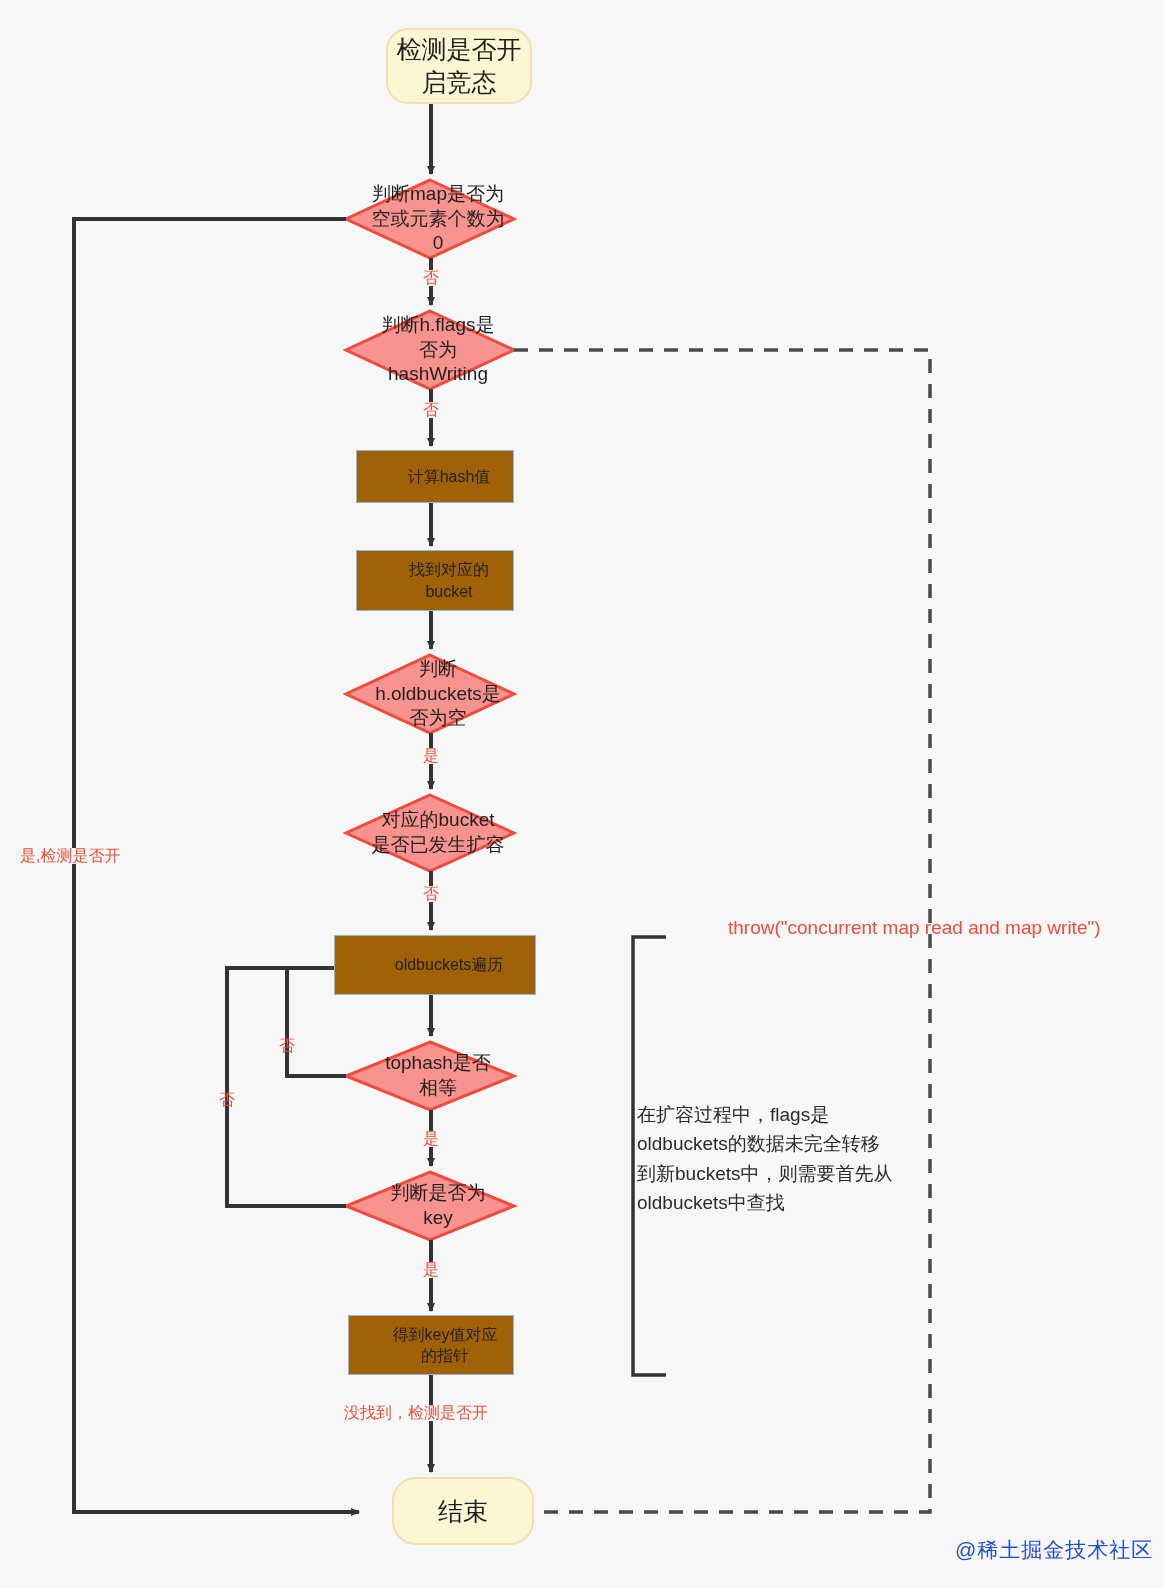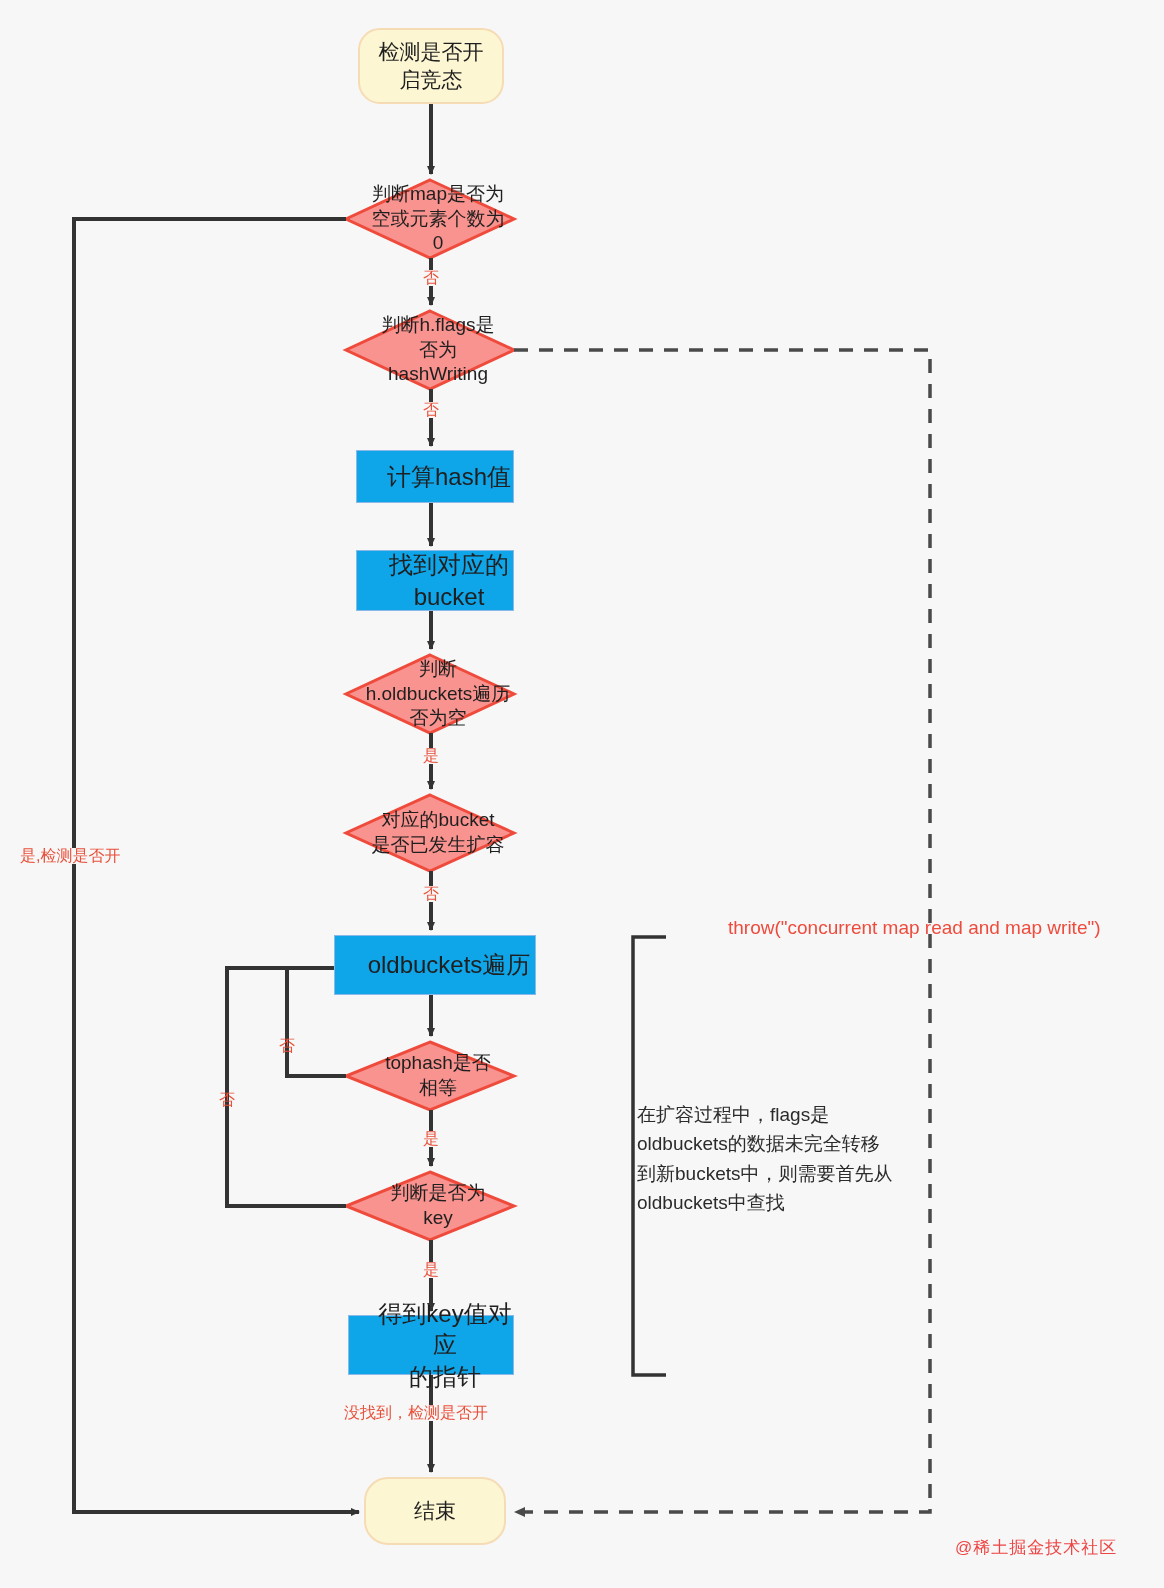"检测是否开" .terminal { font-size: 21px -> 25px; margin-left: none -> 28px }
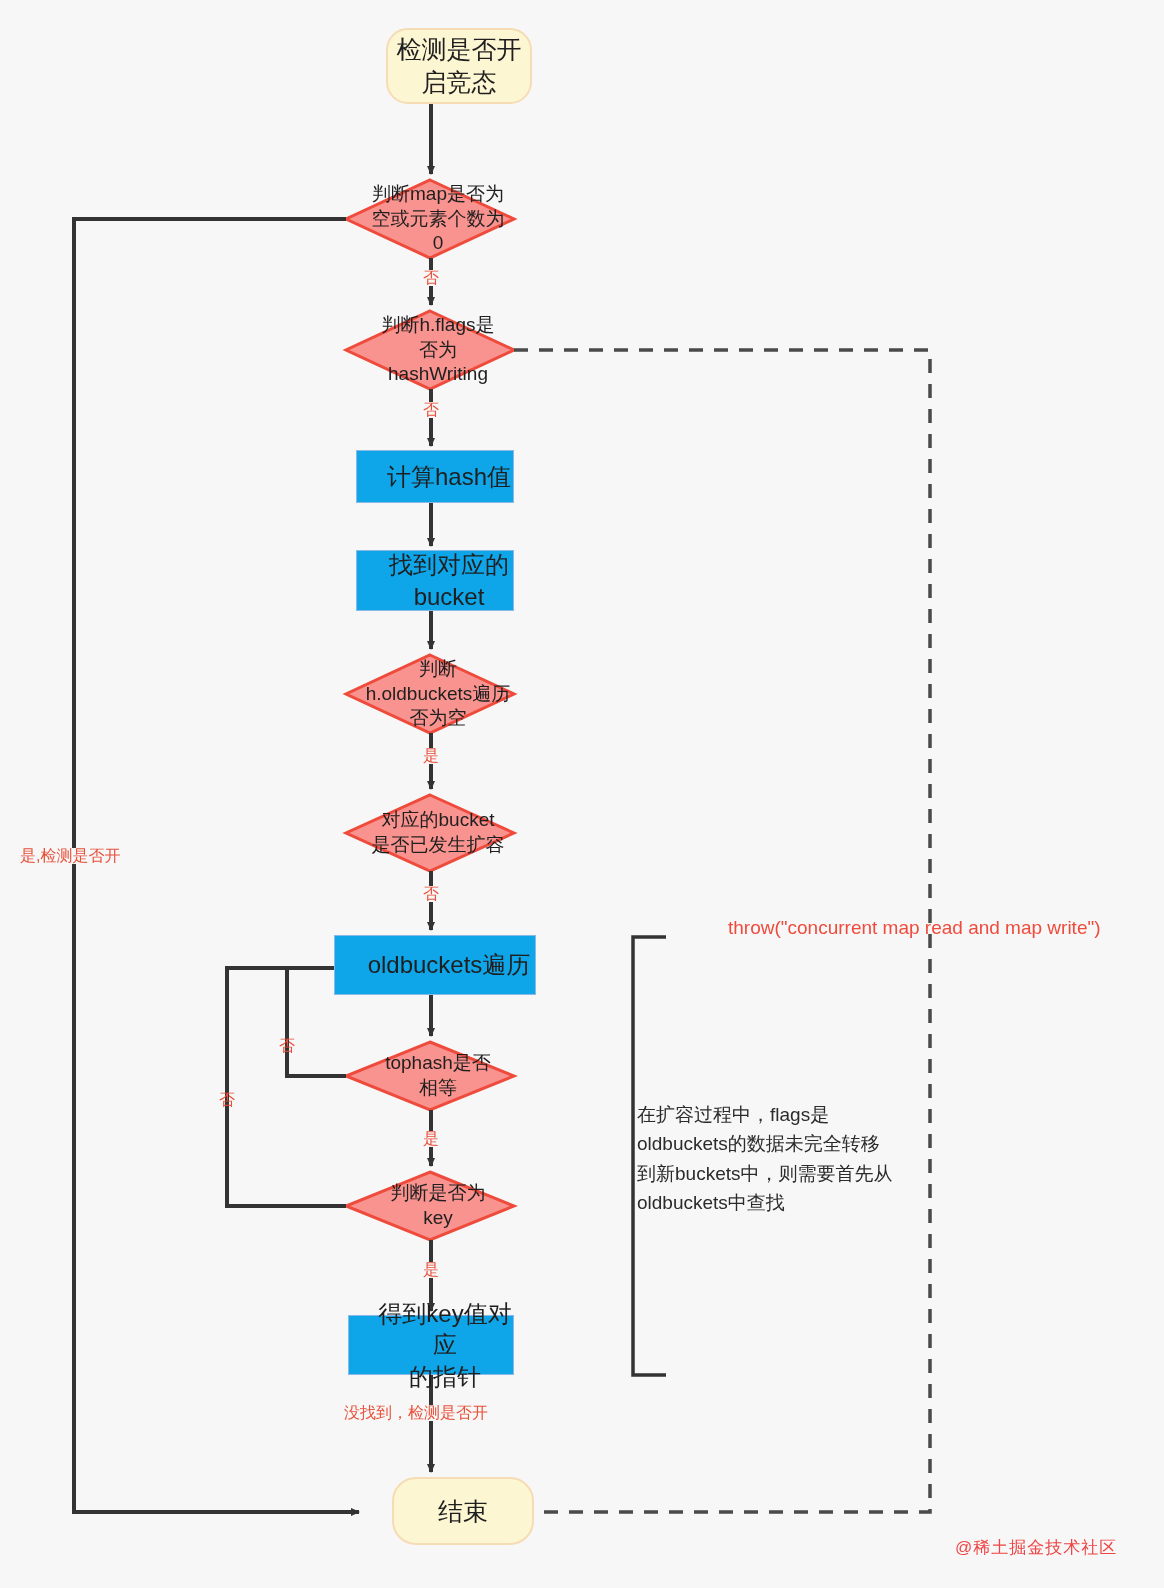"计算hash值" .process { background: #0ea5e9 -> #a16207; font-size: 24px -> 16px }
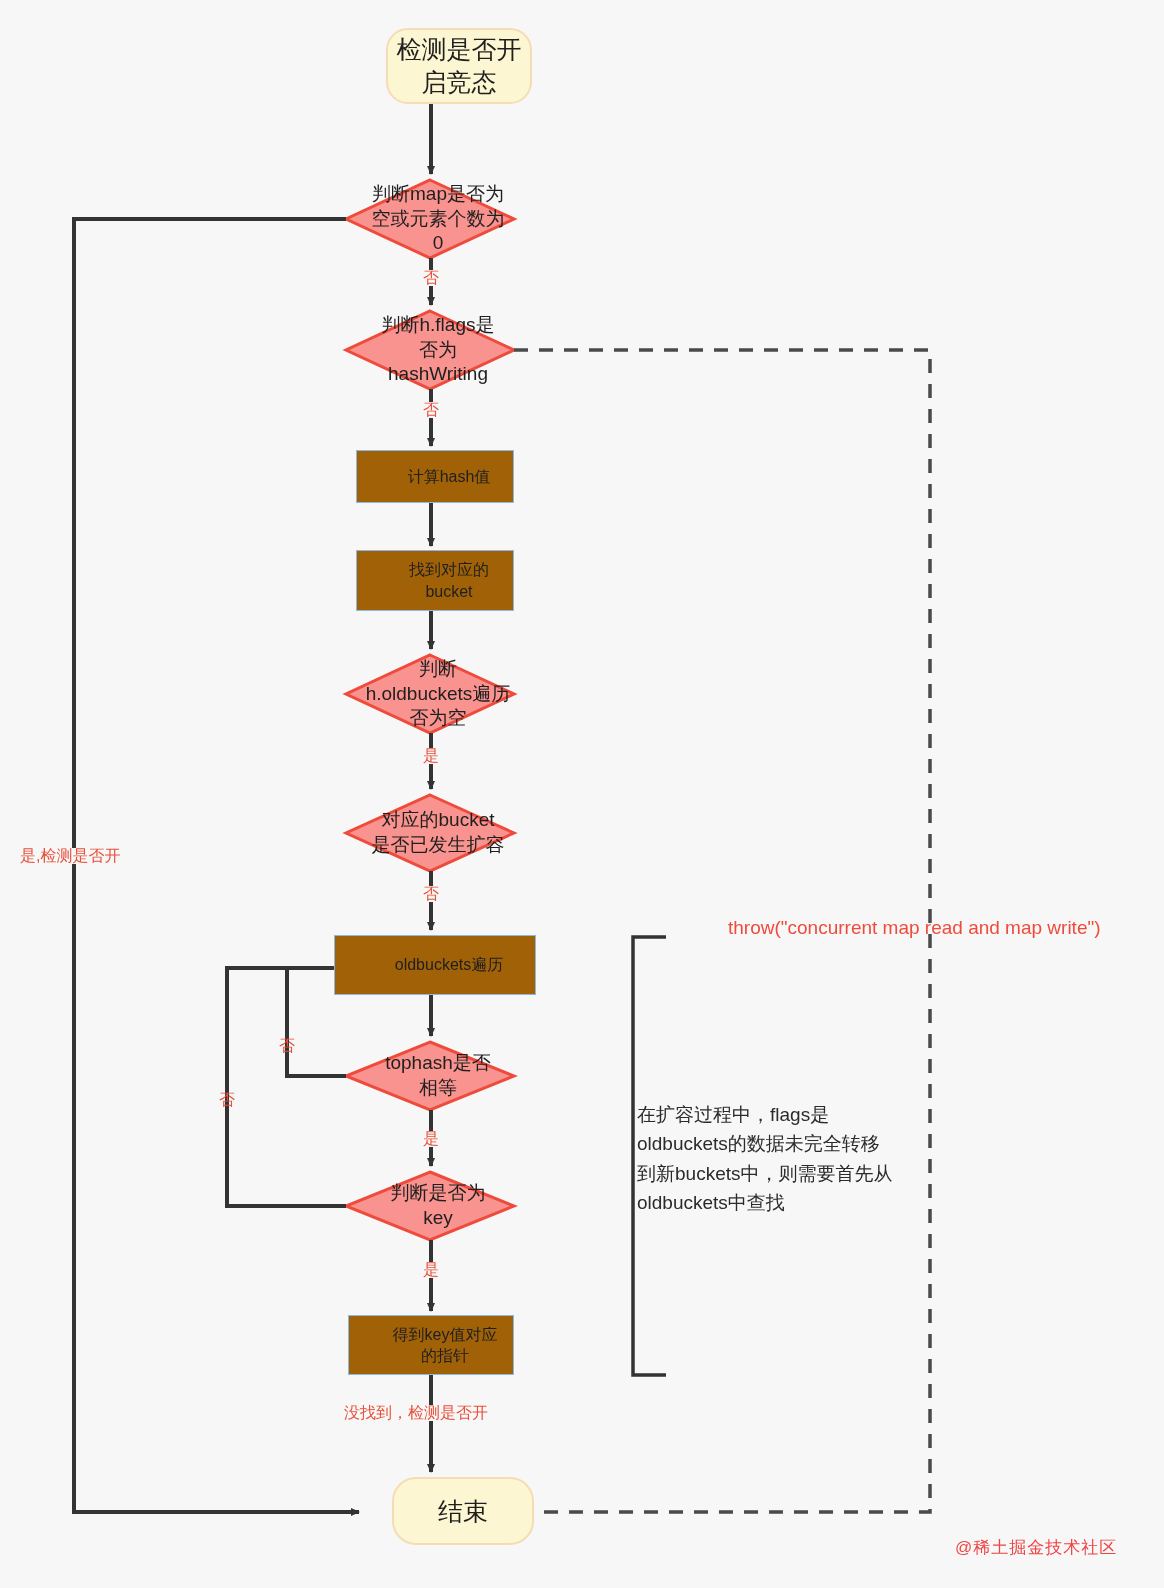"判断" span.decision-label { text: h.oldbuckets遍历 -> h.oldbuckets是 }
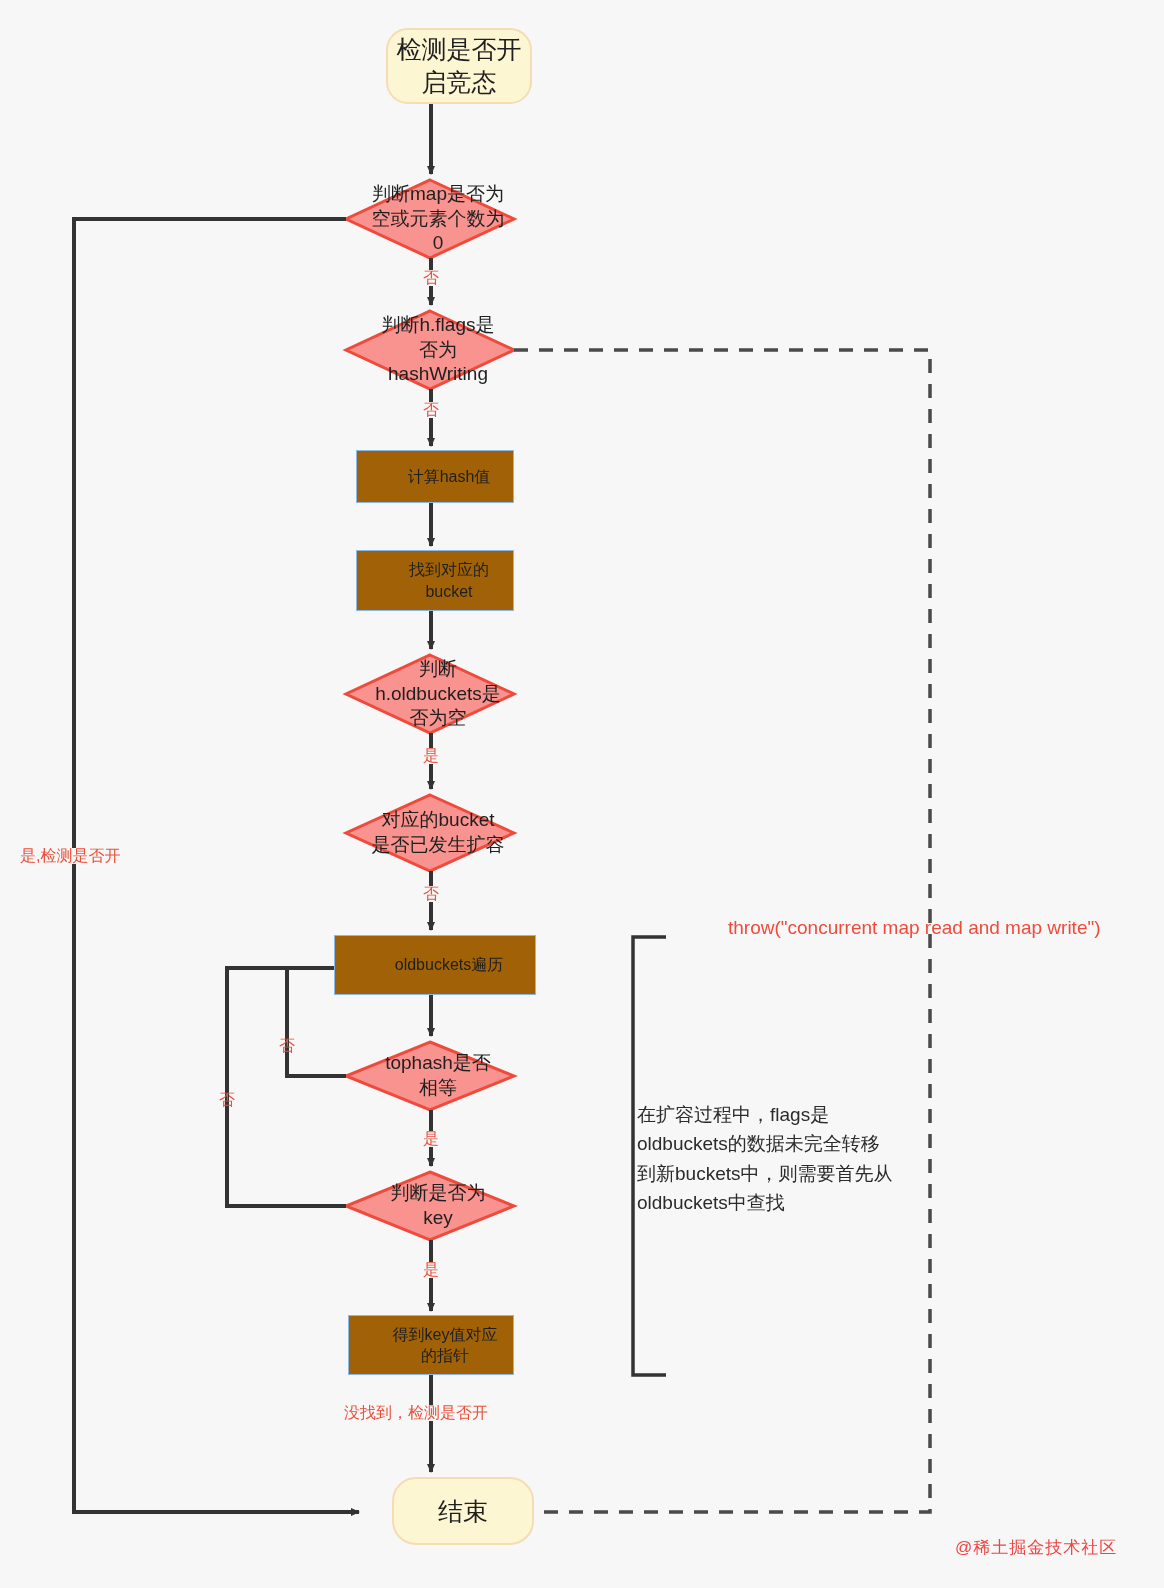"@稀土掘金技术社区" .watermark { color: #ef4444 -> #1d4ed8; font-size: 17px -> 21px }
